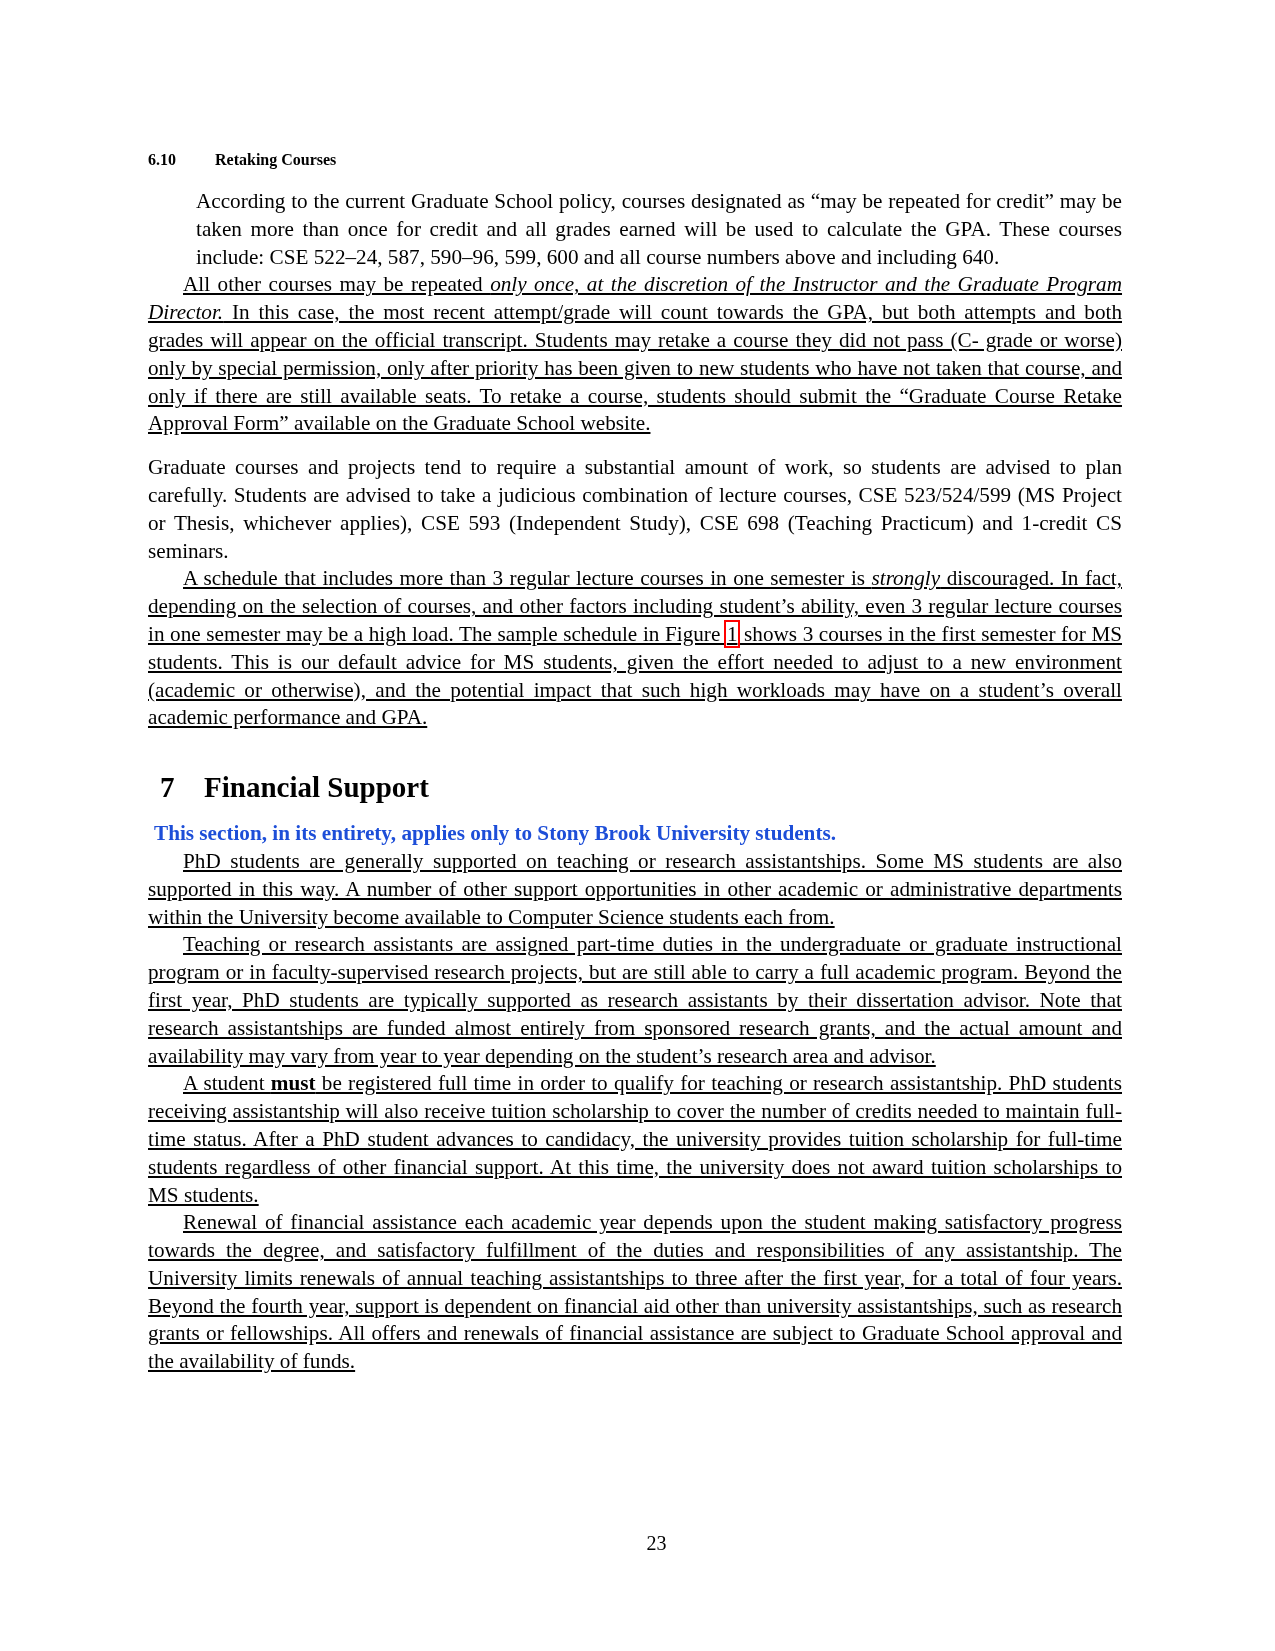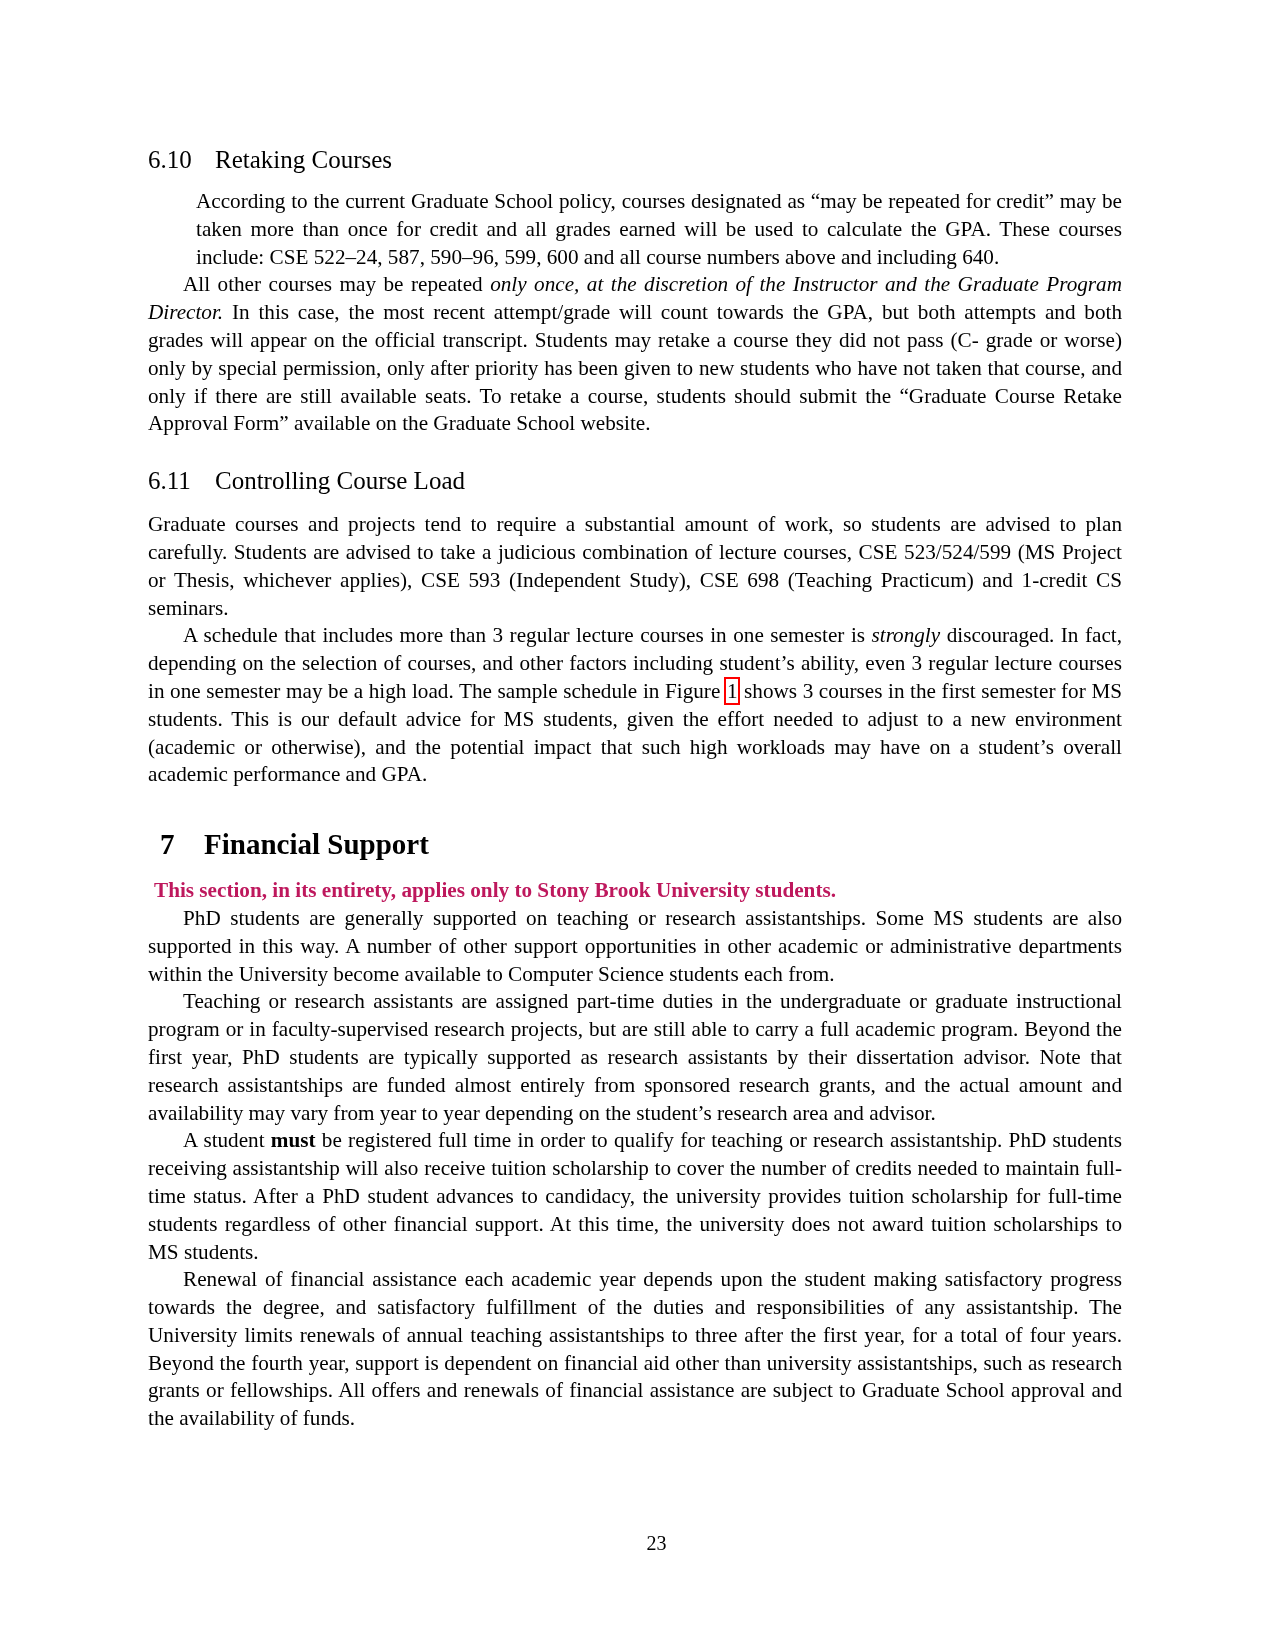"6.10 Retaking Courses" .subsec-head { font-size: 25px -> 16px; font-weight: normal -> bold }
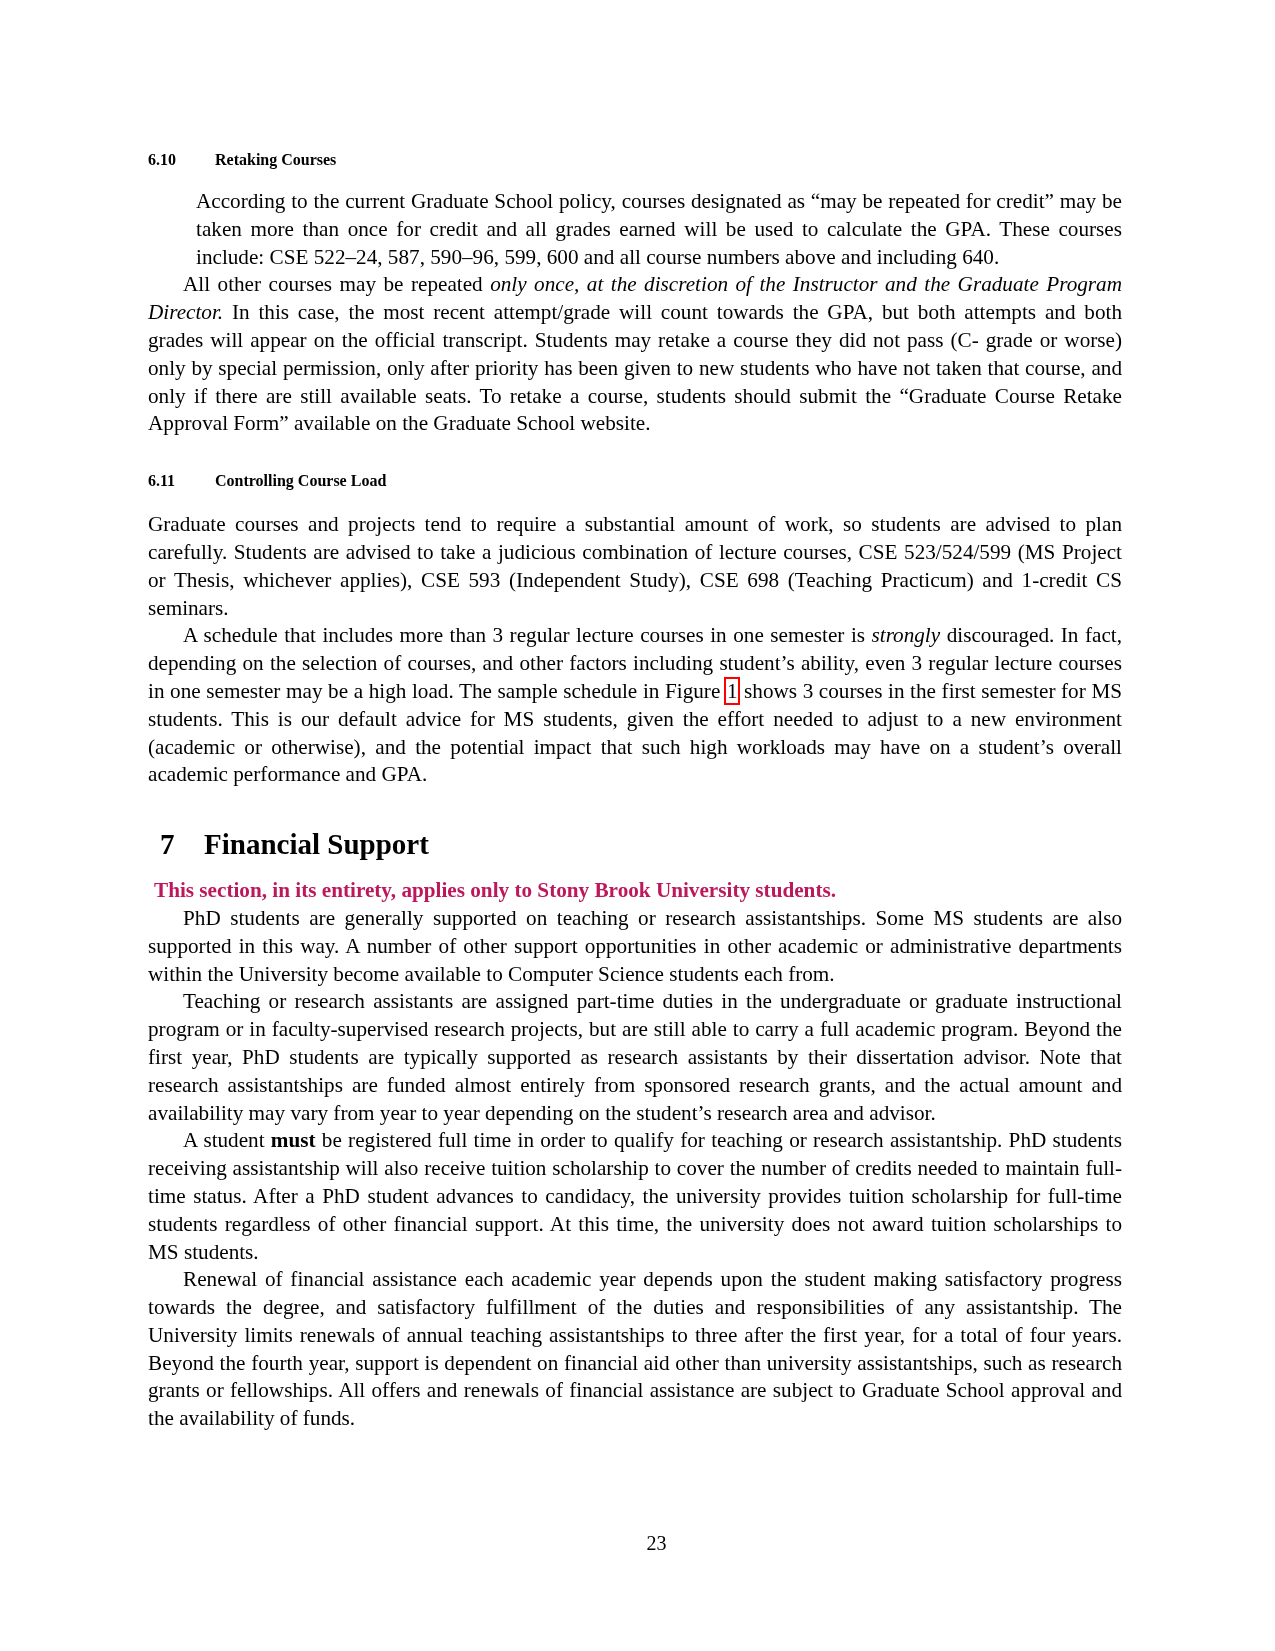"All other courses may be" .para.indent { text-decoration: none -> underline }
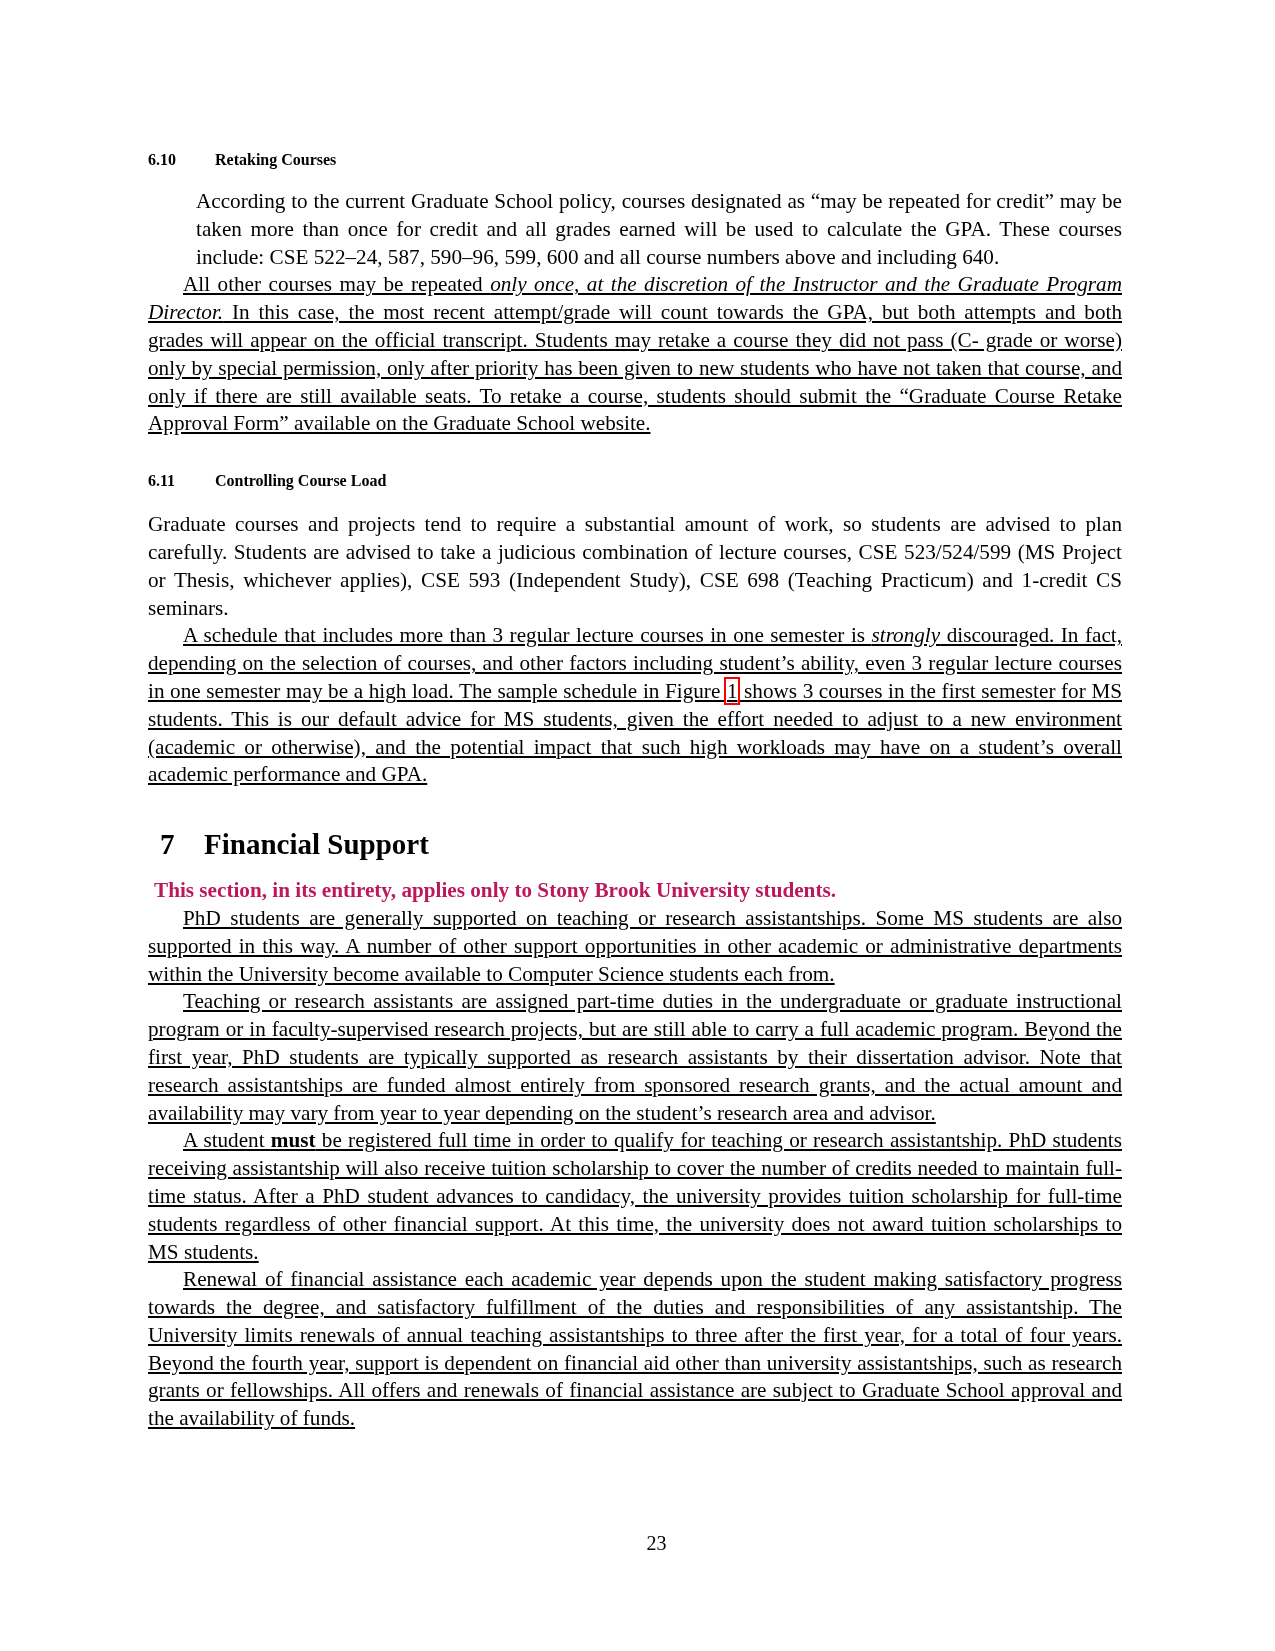"6.11 Controlling Course Load" h3.subsec-head { html: <h3> <span>6.11</span><span>Controlling Course Load</span> </h3> -> none }
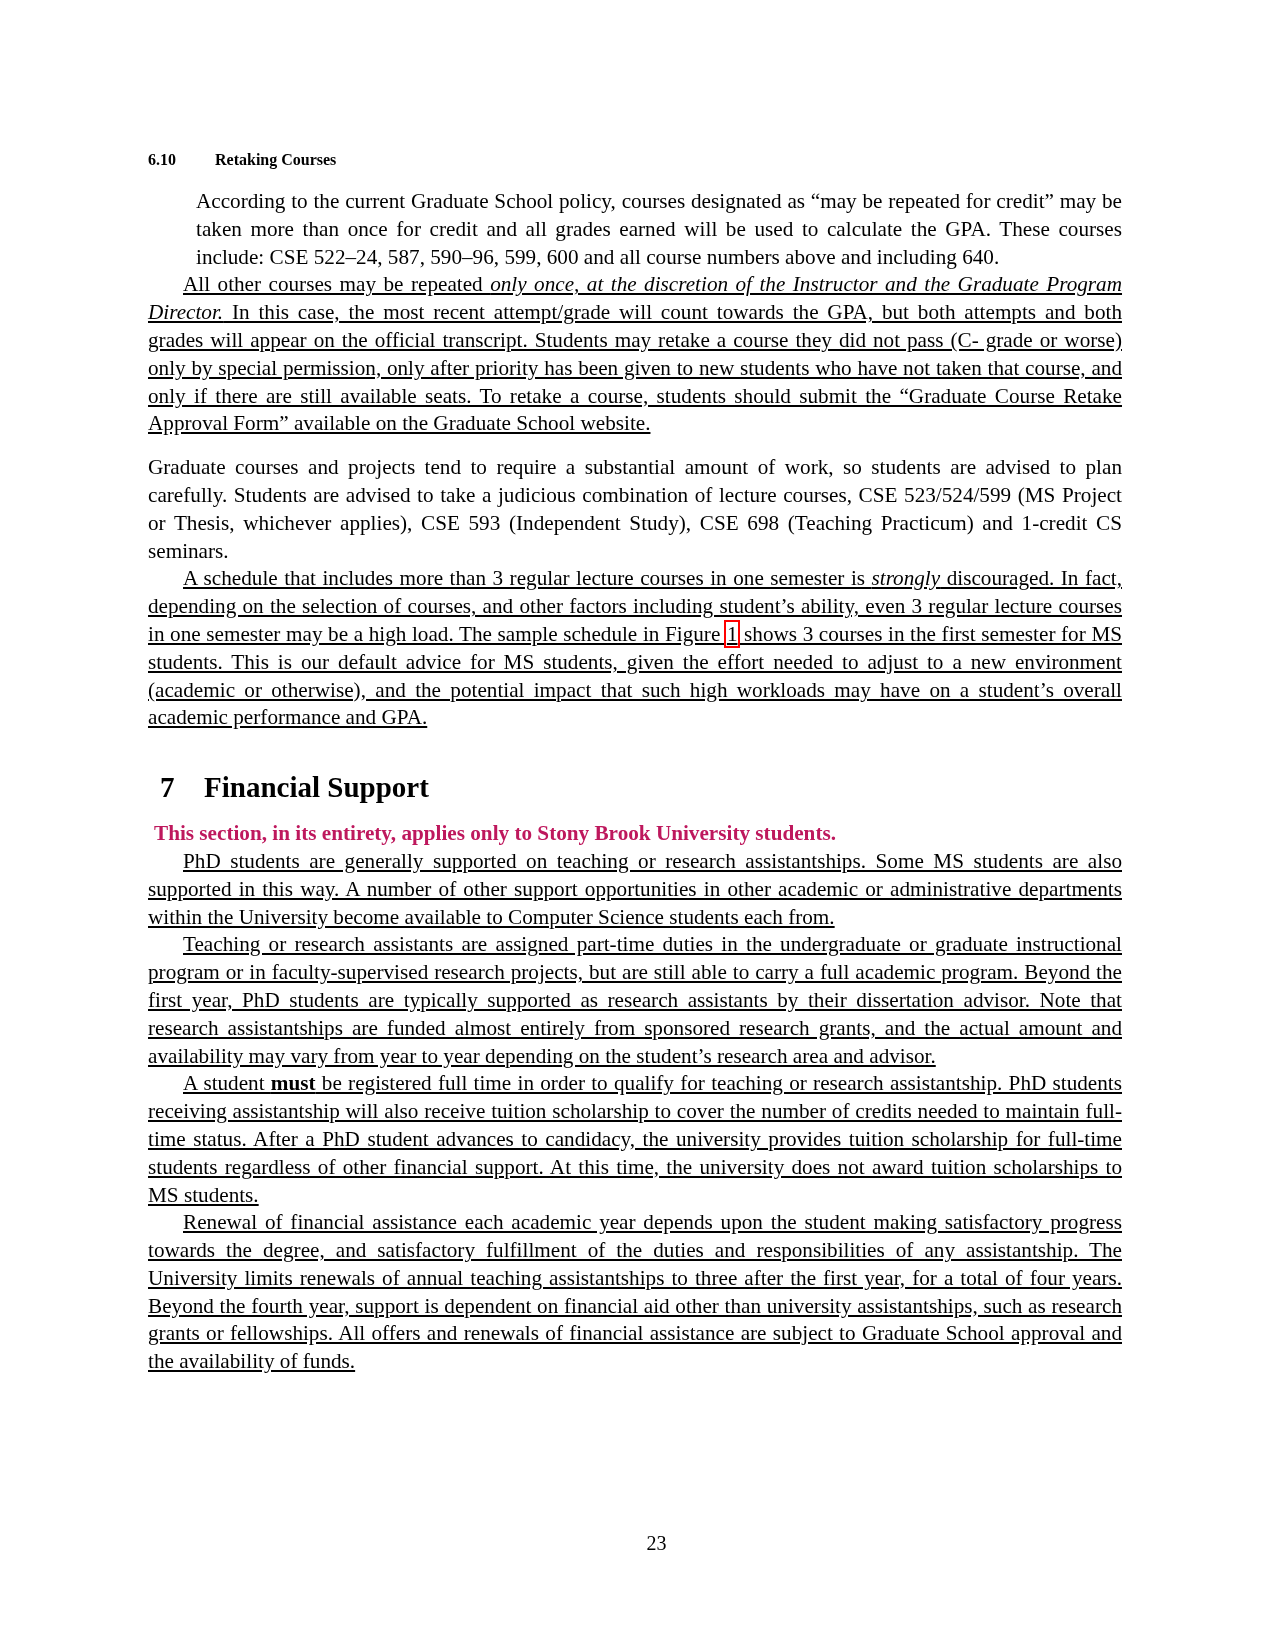"This section, in its entirety," p.note { color: #be185d -> #1d4ed8 }
